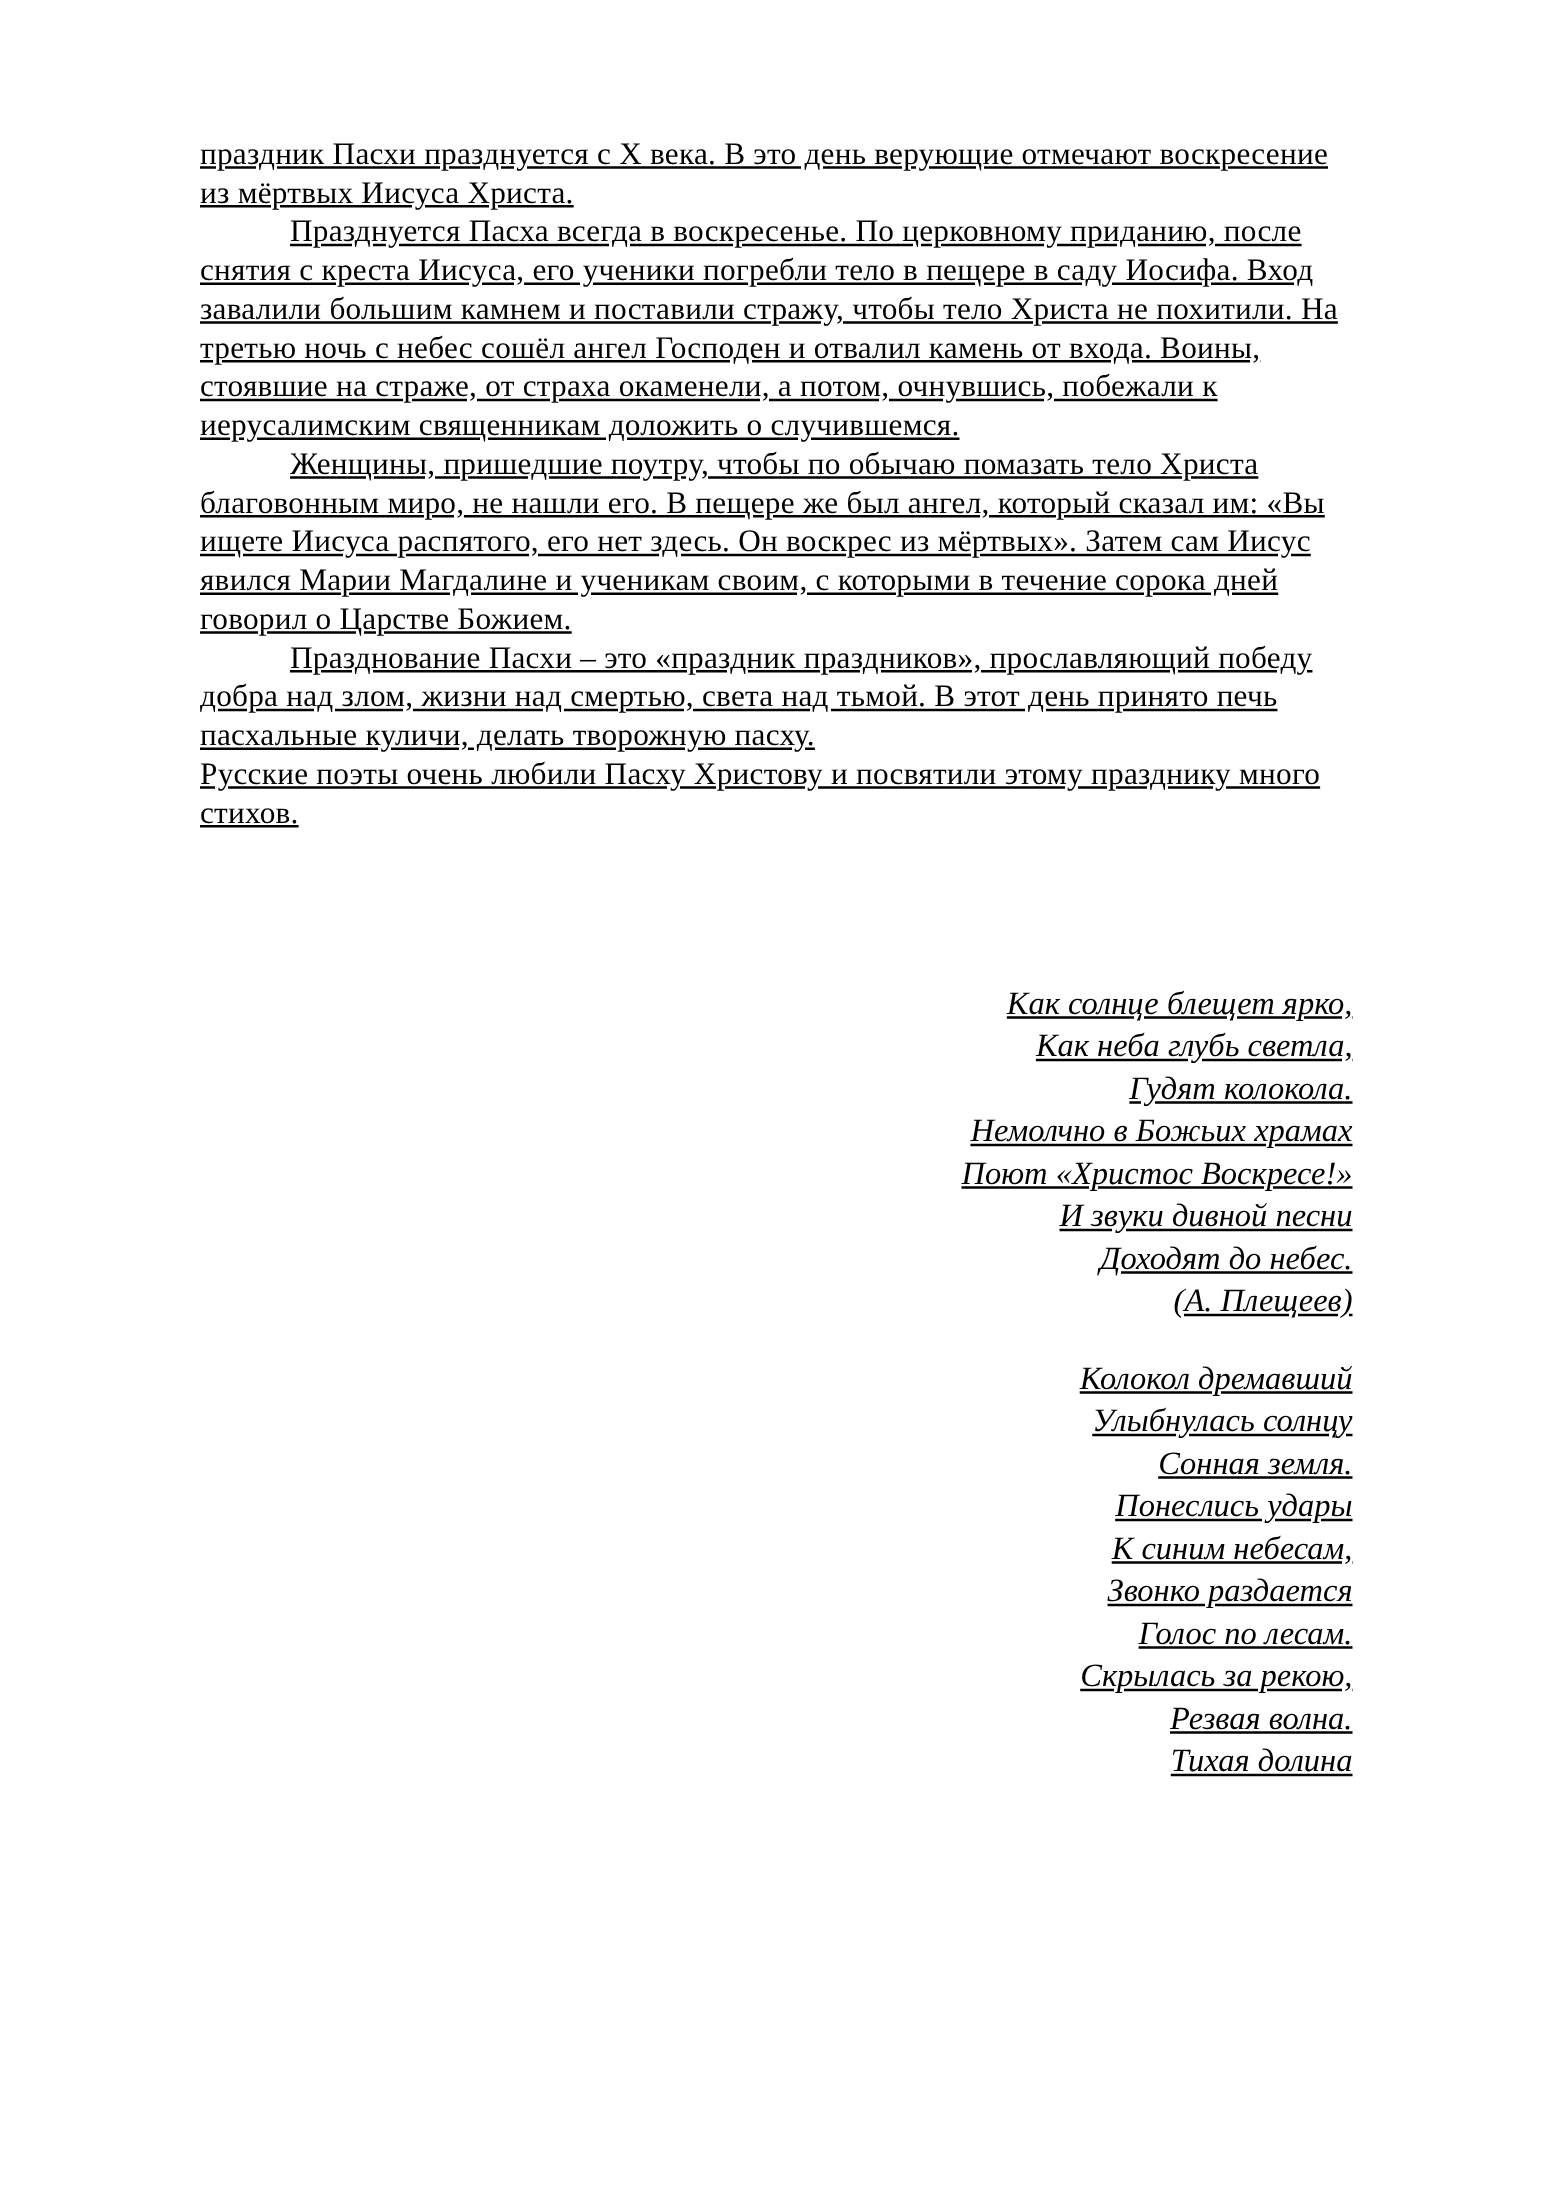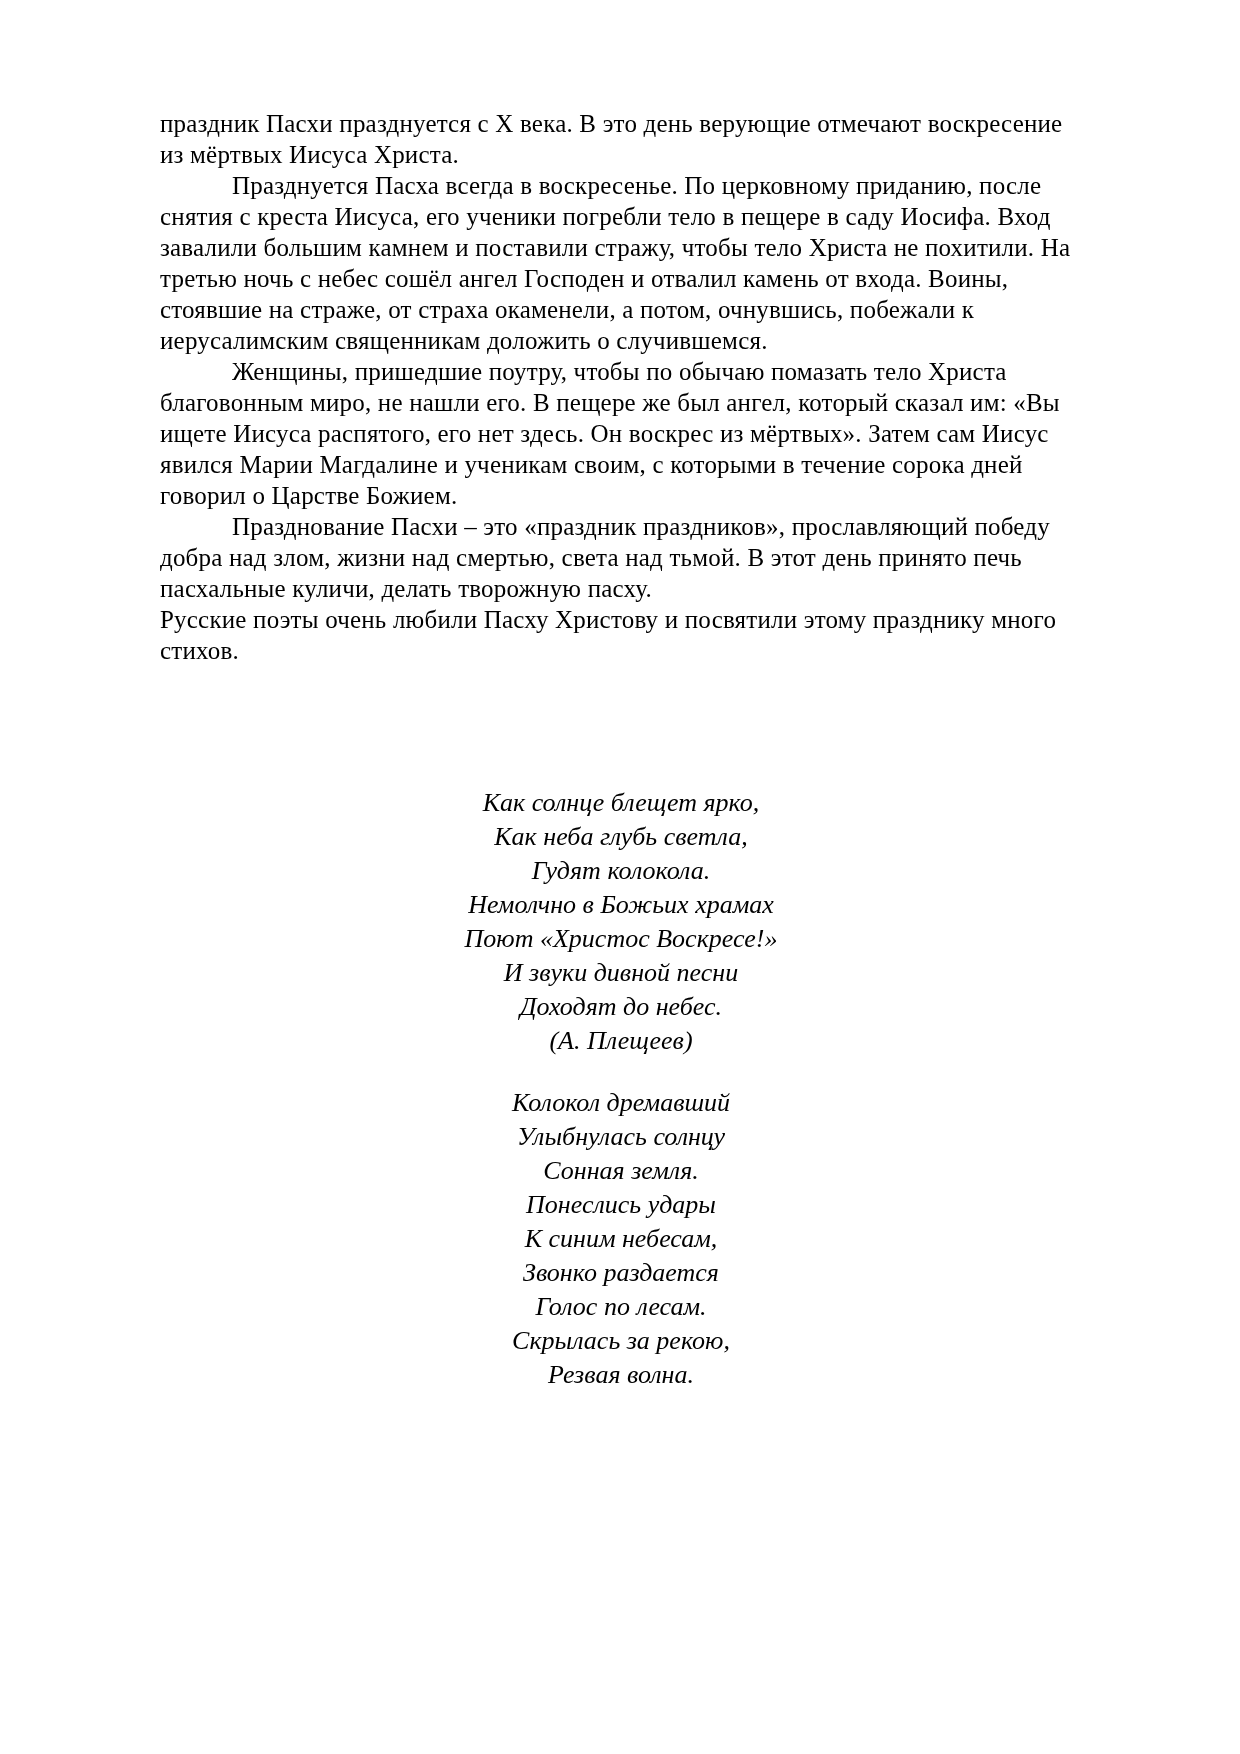"праздник Пасхи празднуется с X" .page { text-decoration: none -> underline }
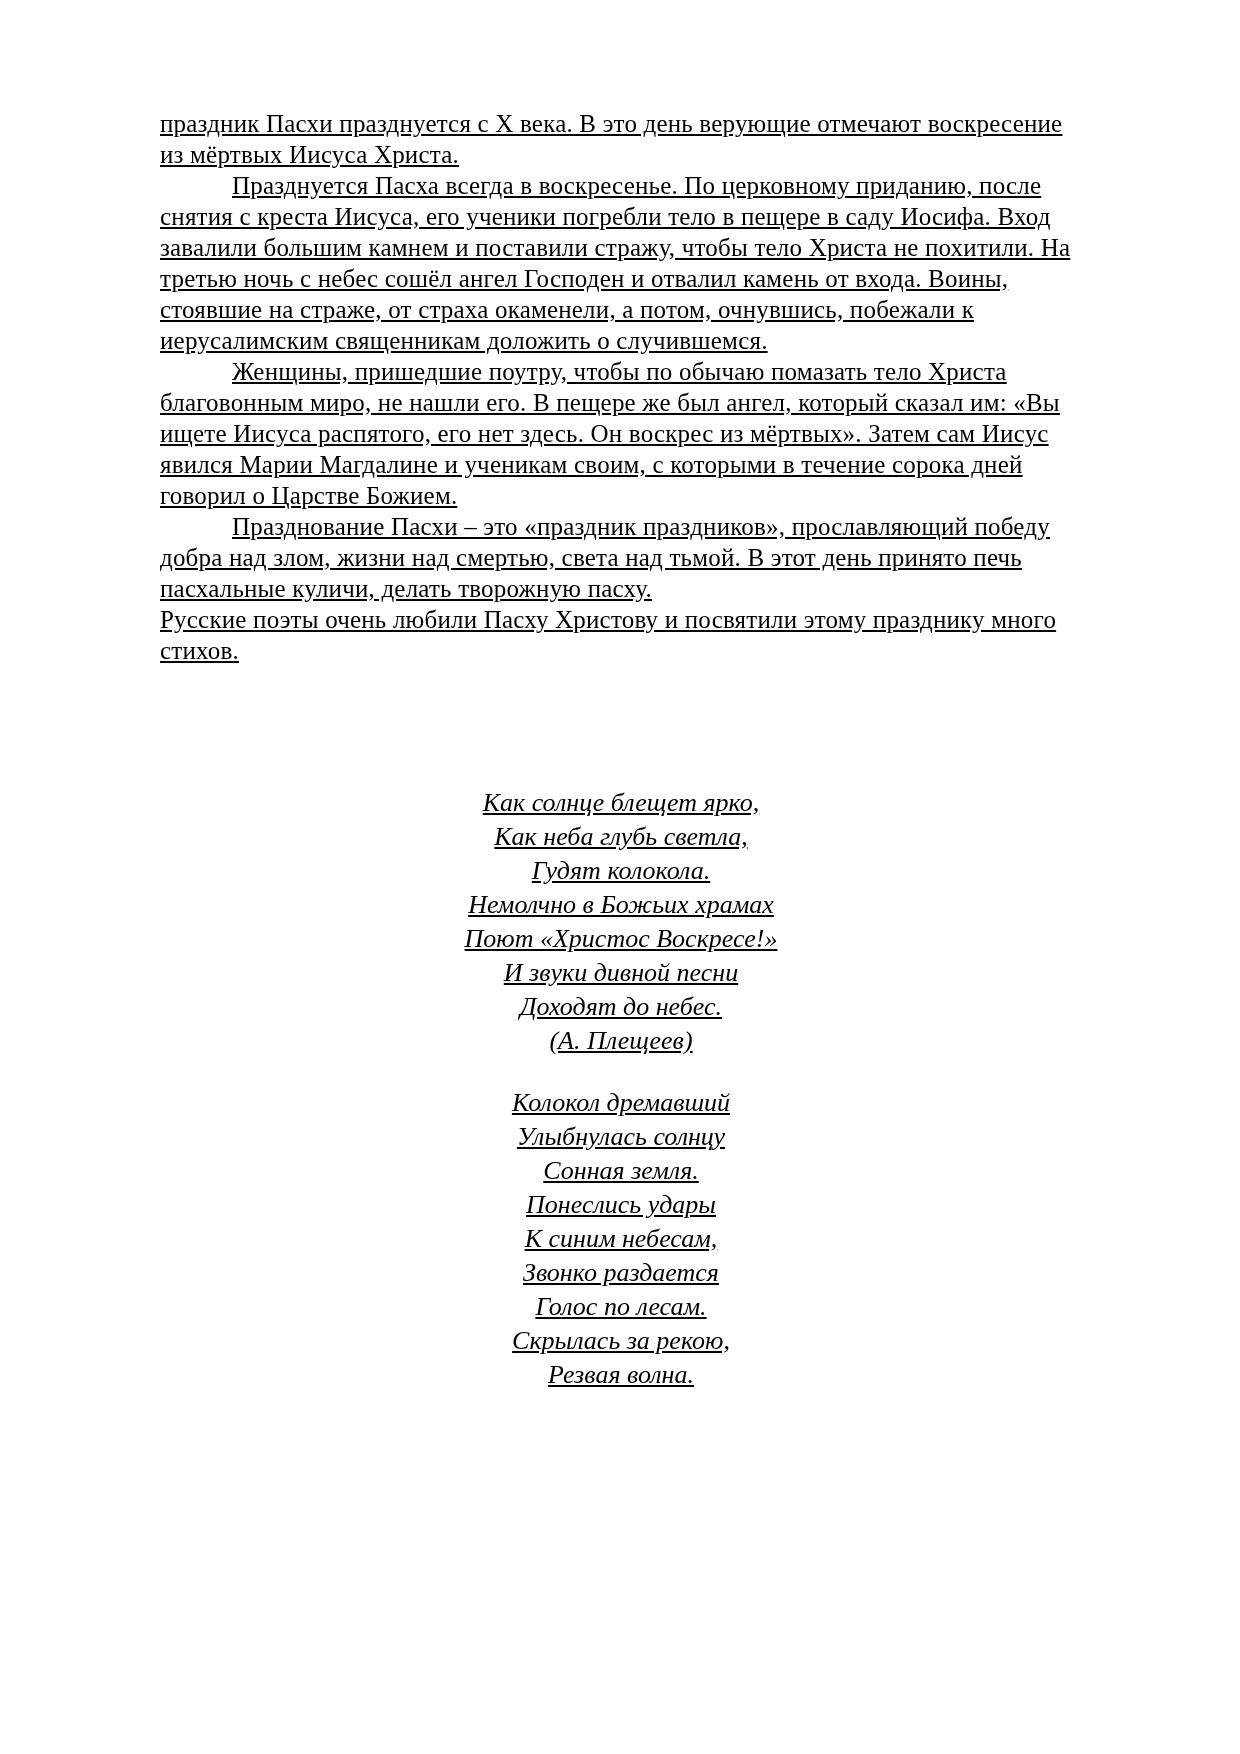"Как солнце блещет ярко," .poem-line { text-align: none -> right }
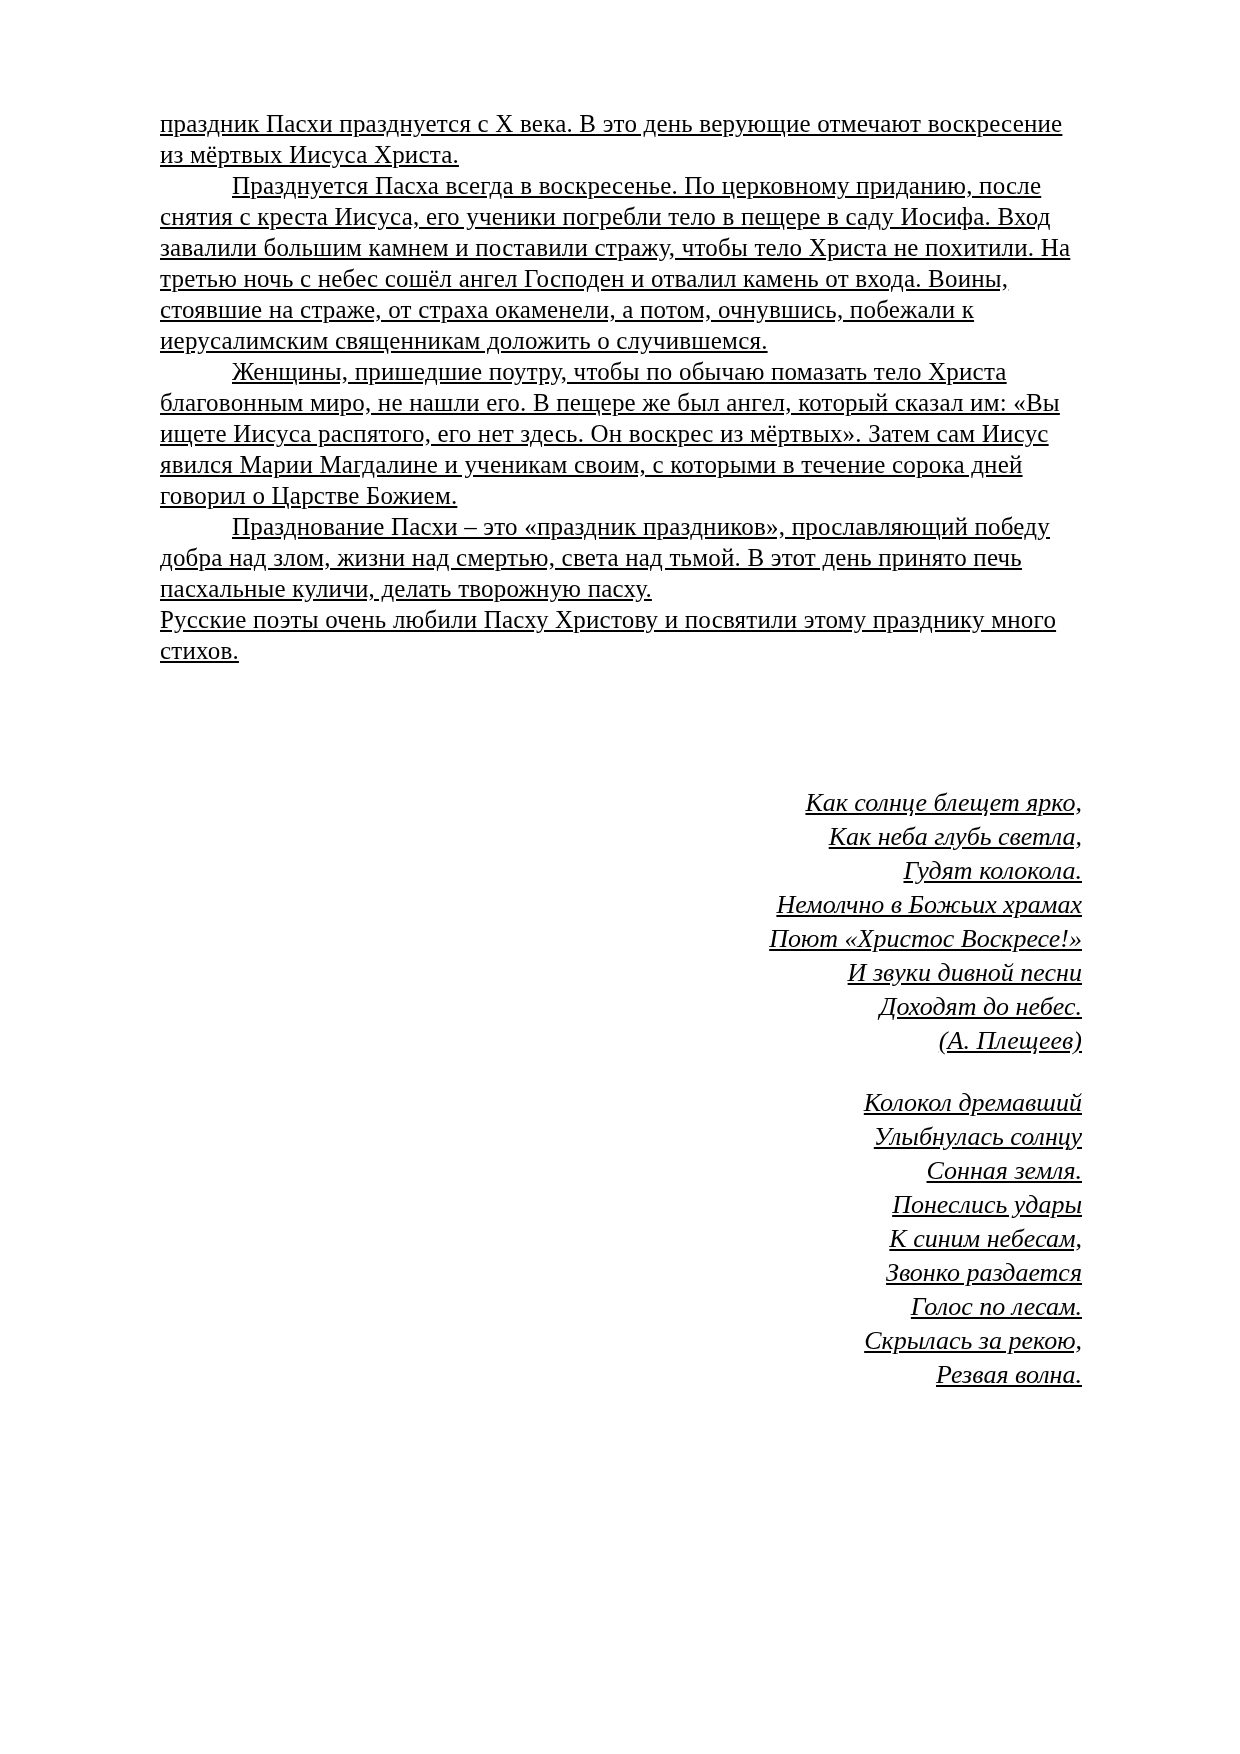"Тихая долина" div.poem-line { html: none -> <div>Тихая долина</div> }
